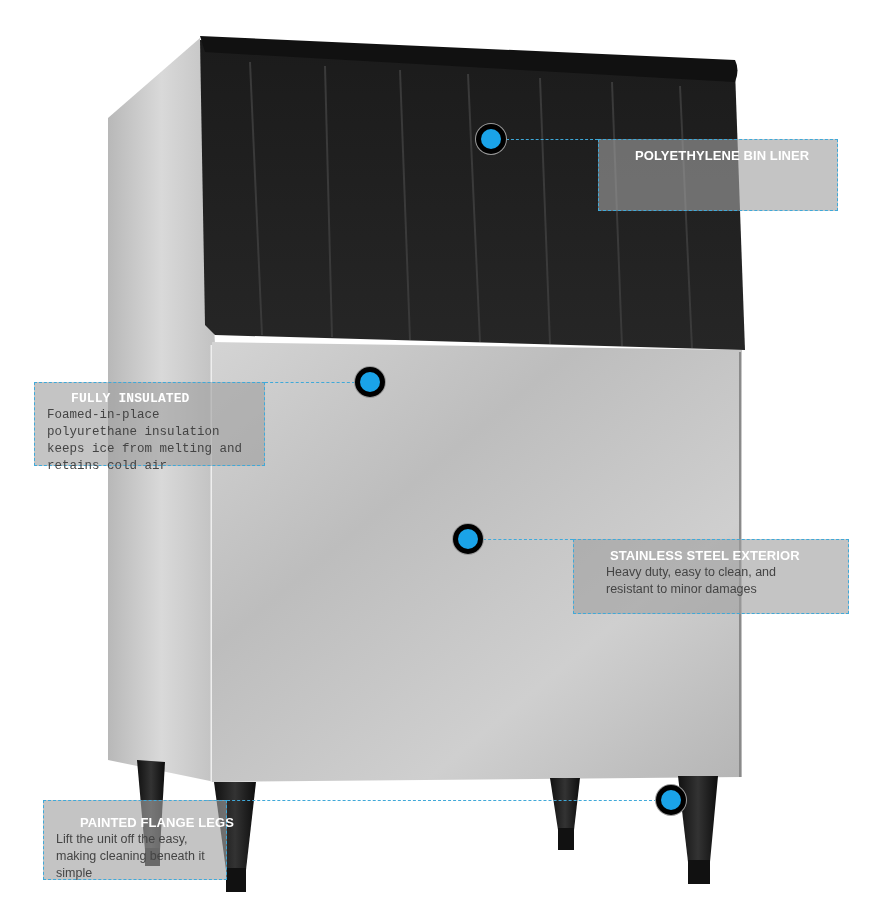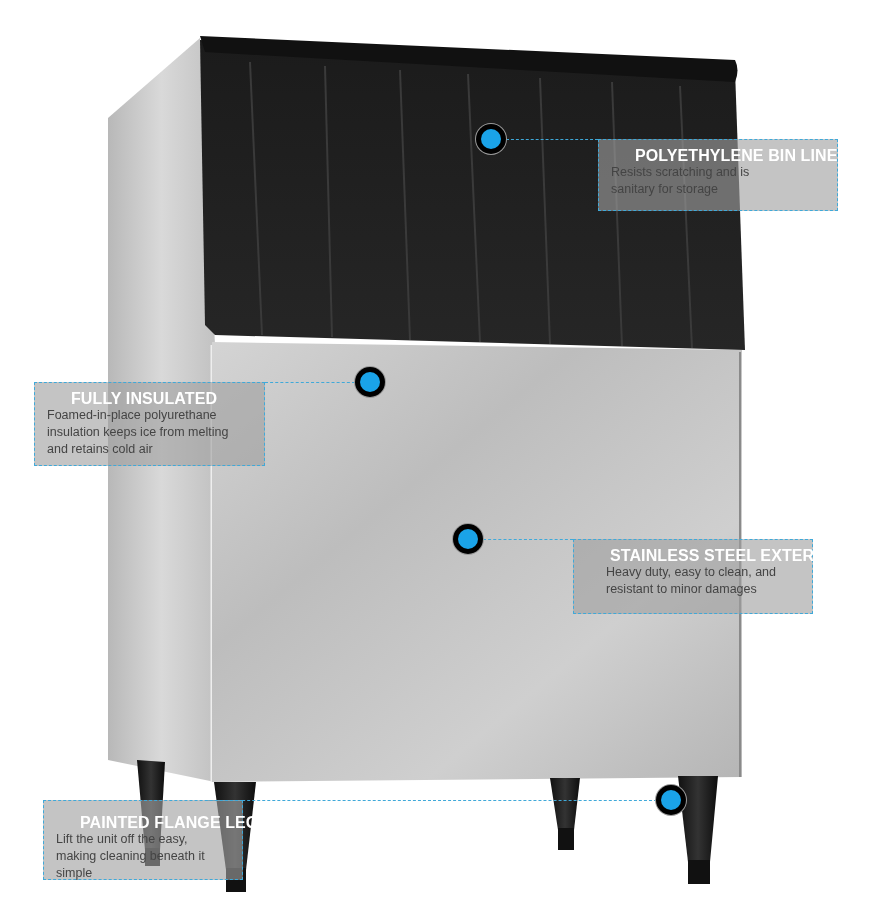"POLYETHYLENE BIN LINER" .callout .title { font-size: 16px -> 13px }
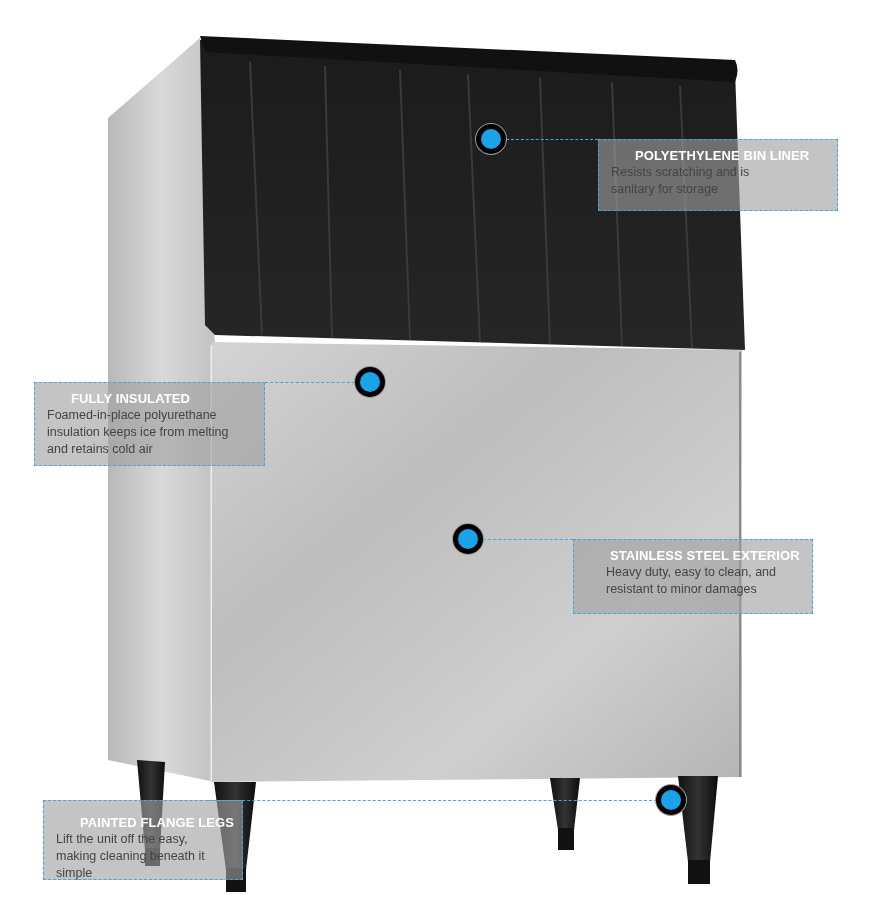"Resists scratching and is sanitary" div.desc { html: <div>Resists scratching and is sanitary for storage</div> -> none }
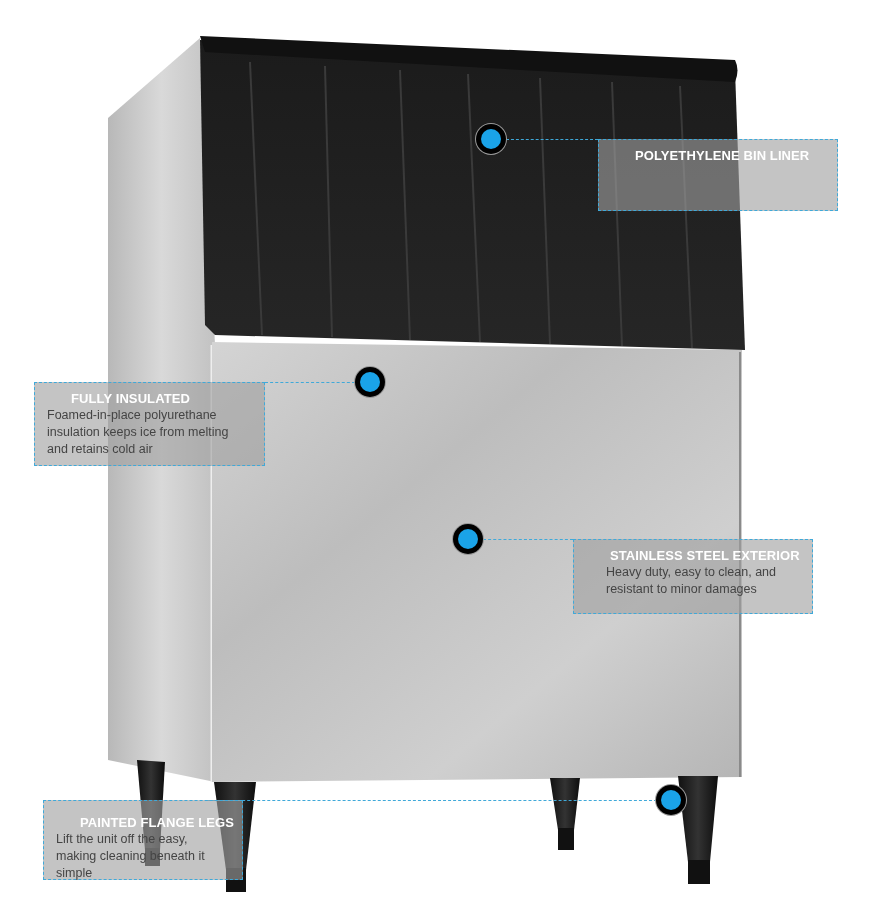"FULLY INSULATED" div.callout { font-family: none -> Liberation Mono, monospace }
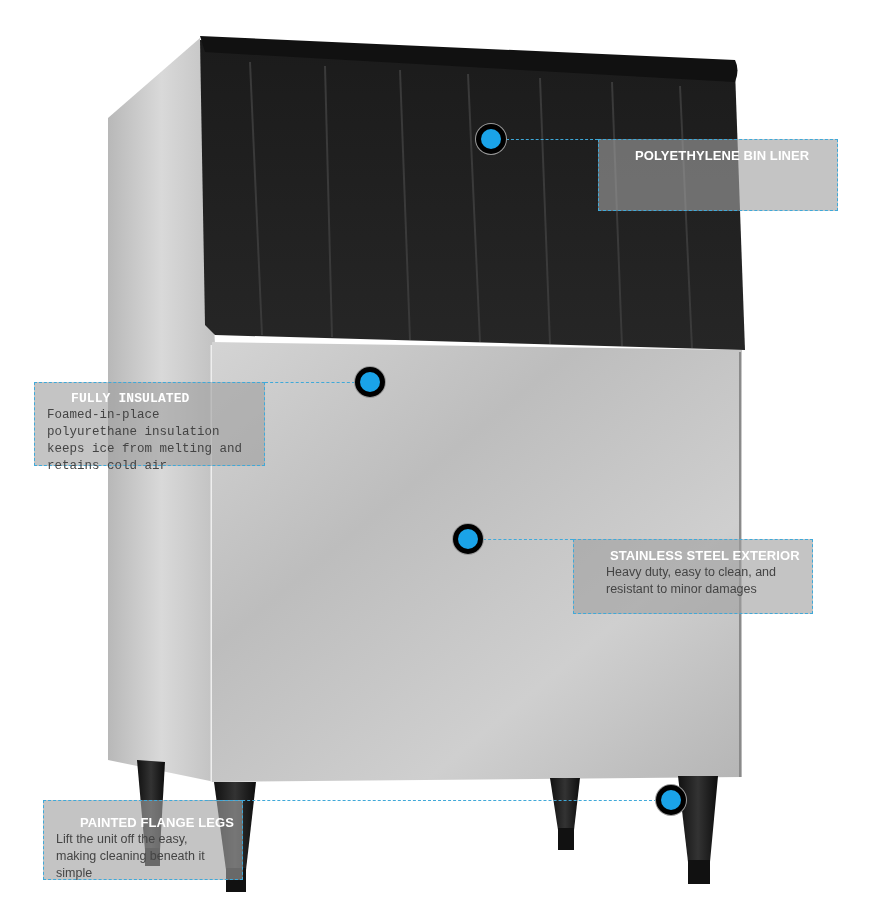"STAINLESS STEEL EXTERIOR" div.callout { width: 240px -> 276px }
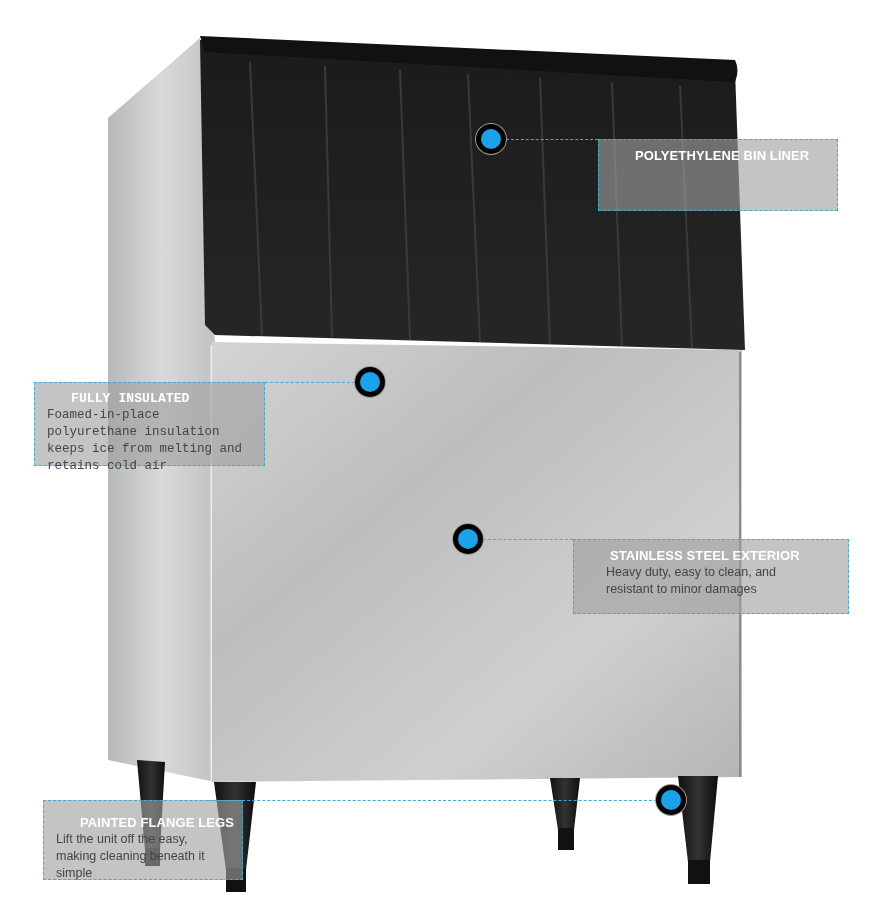"PAINTED FLANGE LEGS" div.callout { width: 200px -> 184px }
